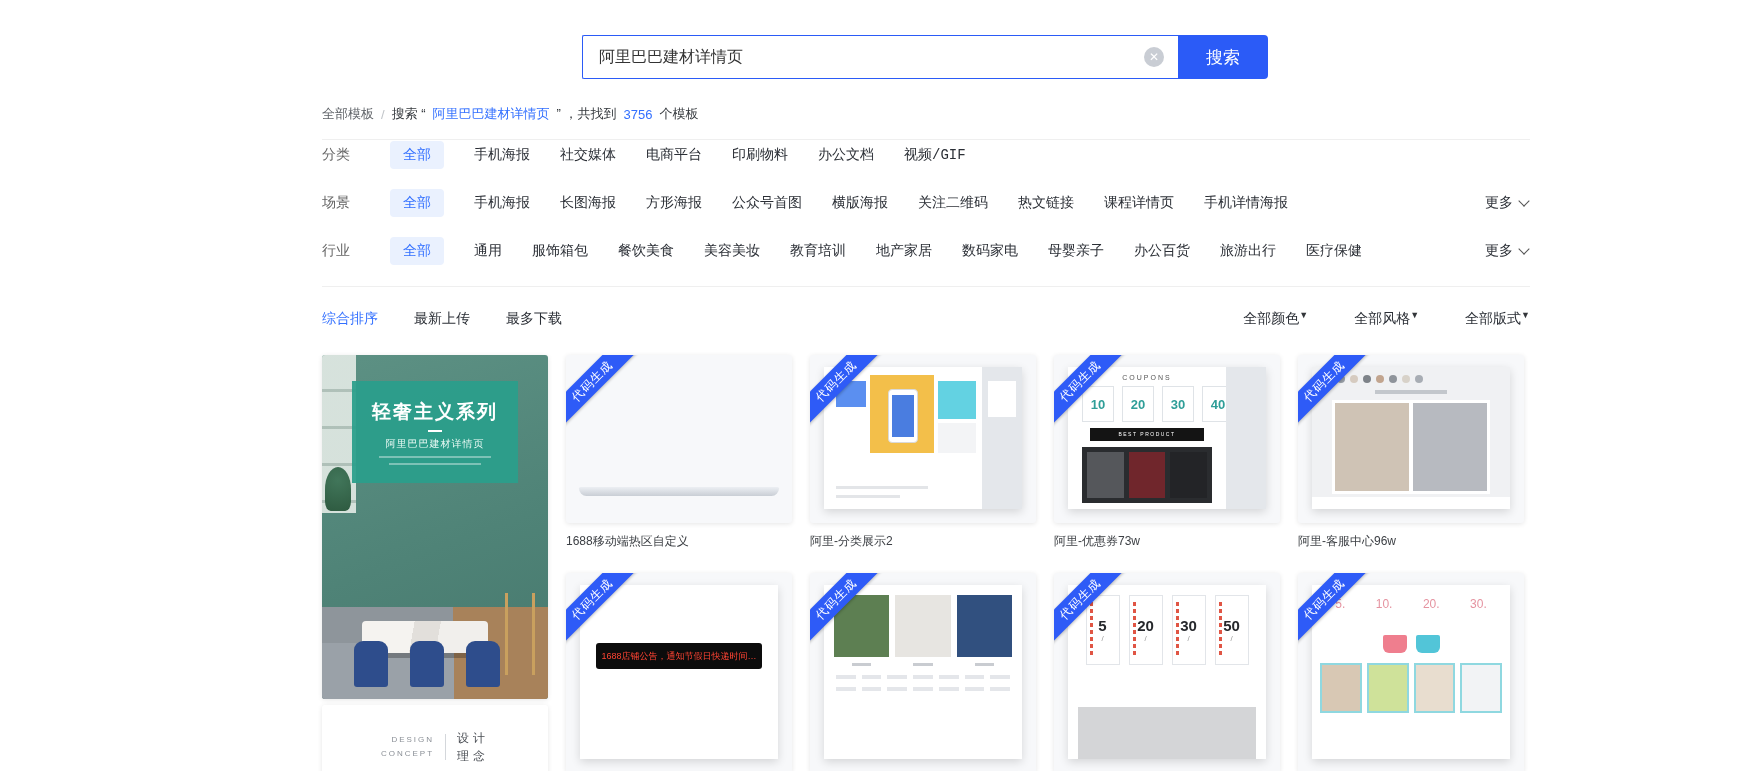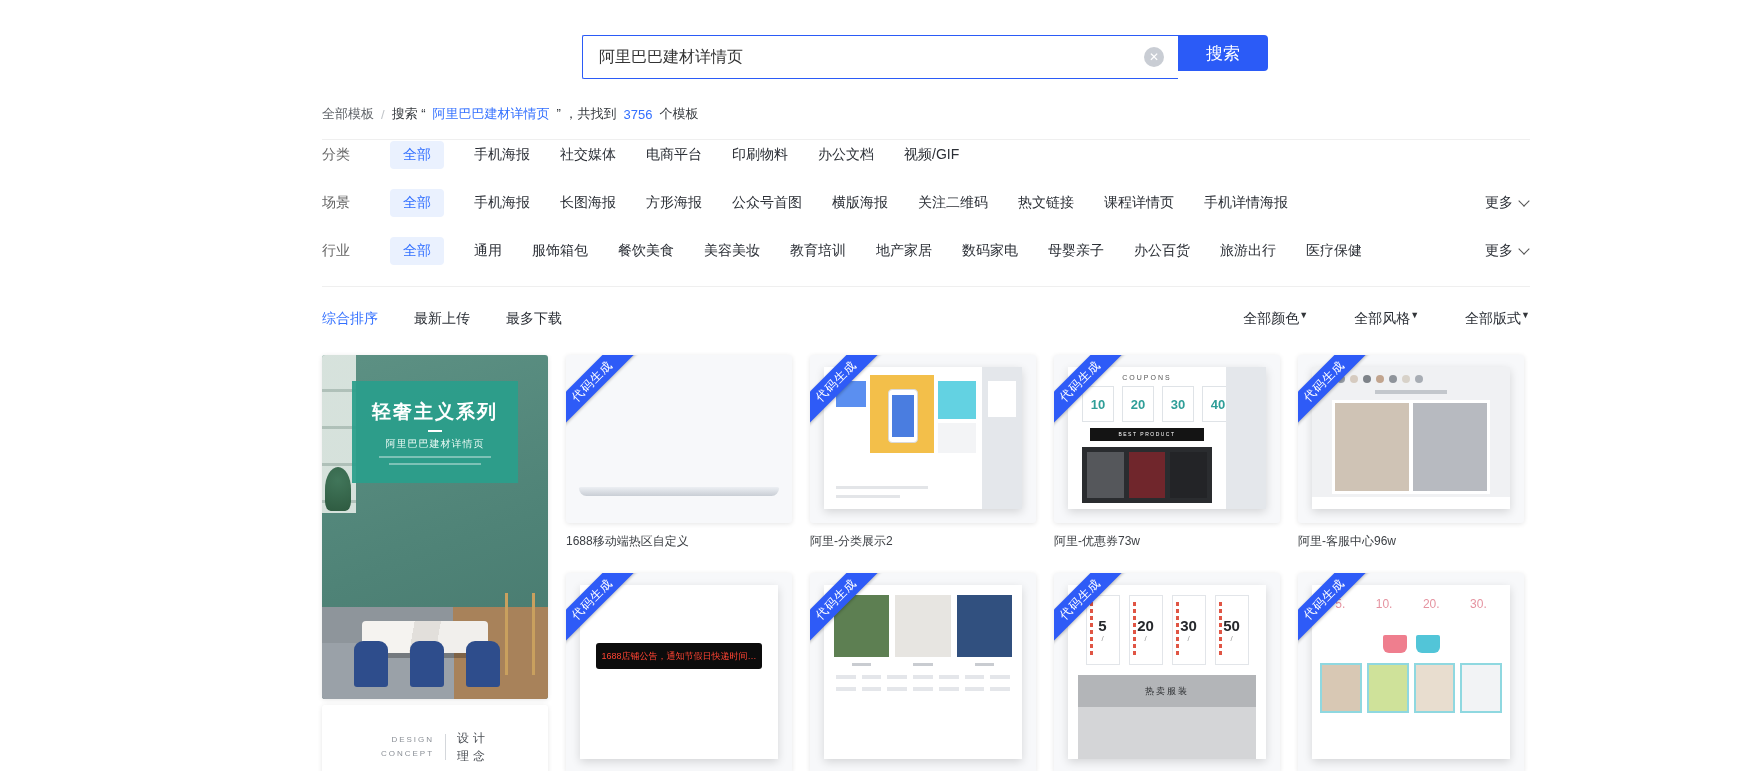"搜索" .search-btn { height: 36px -> 44px }
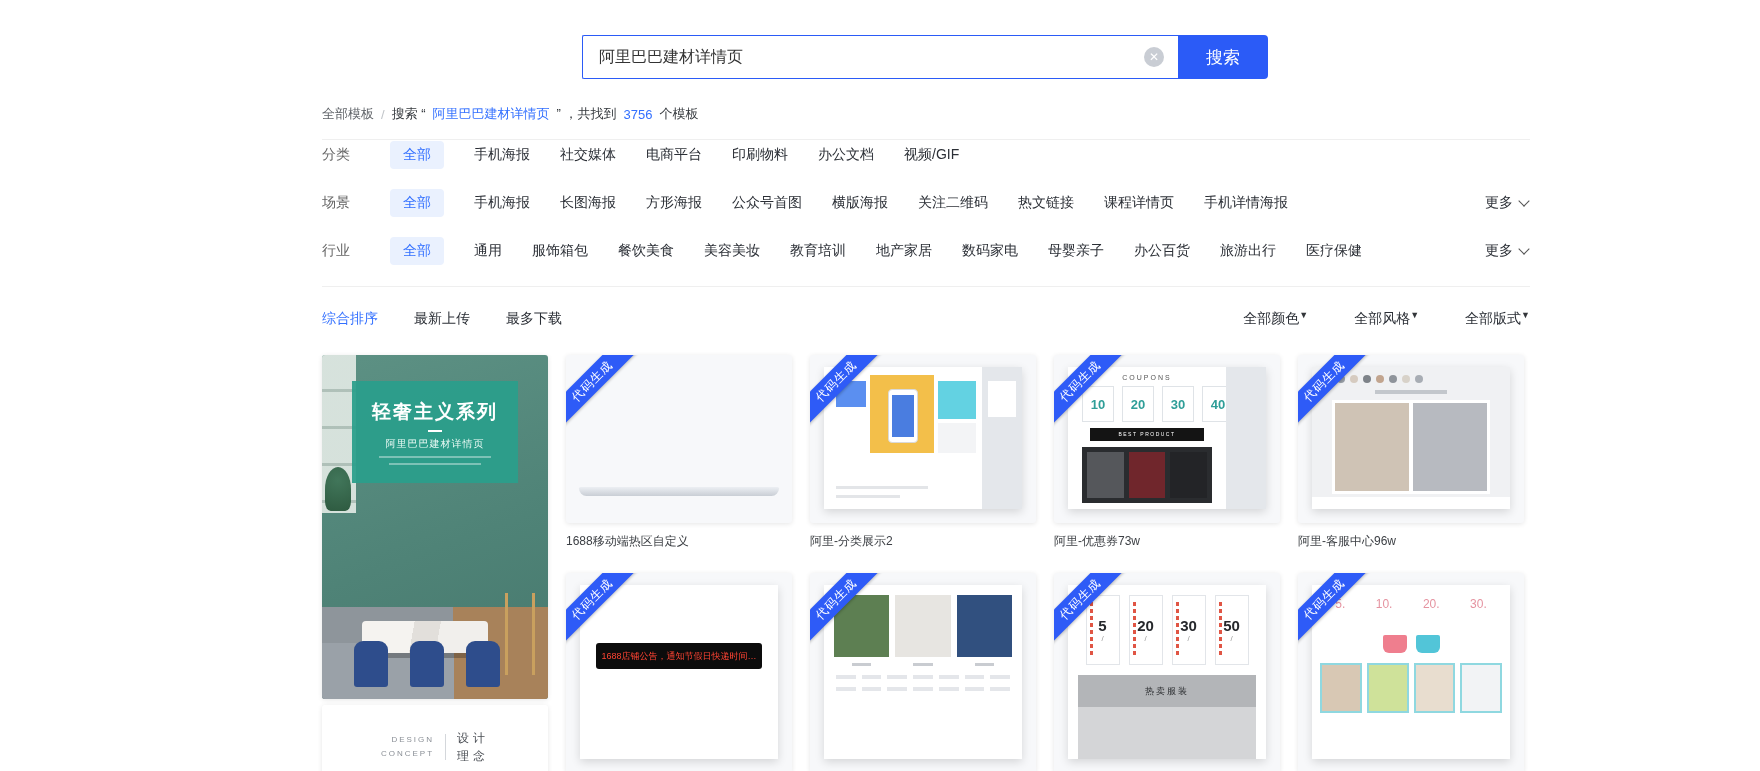"全部" .chip { font-family: none -> Liberation Mono, monospace }
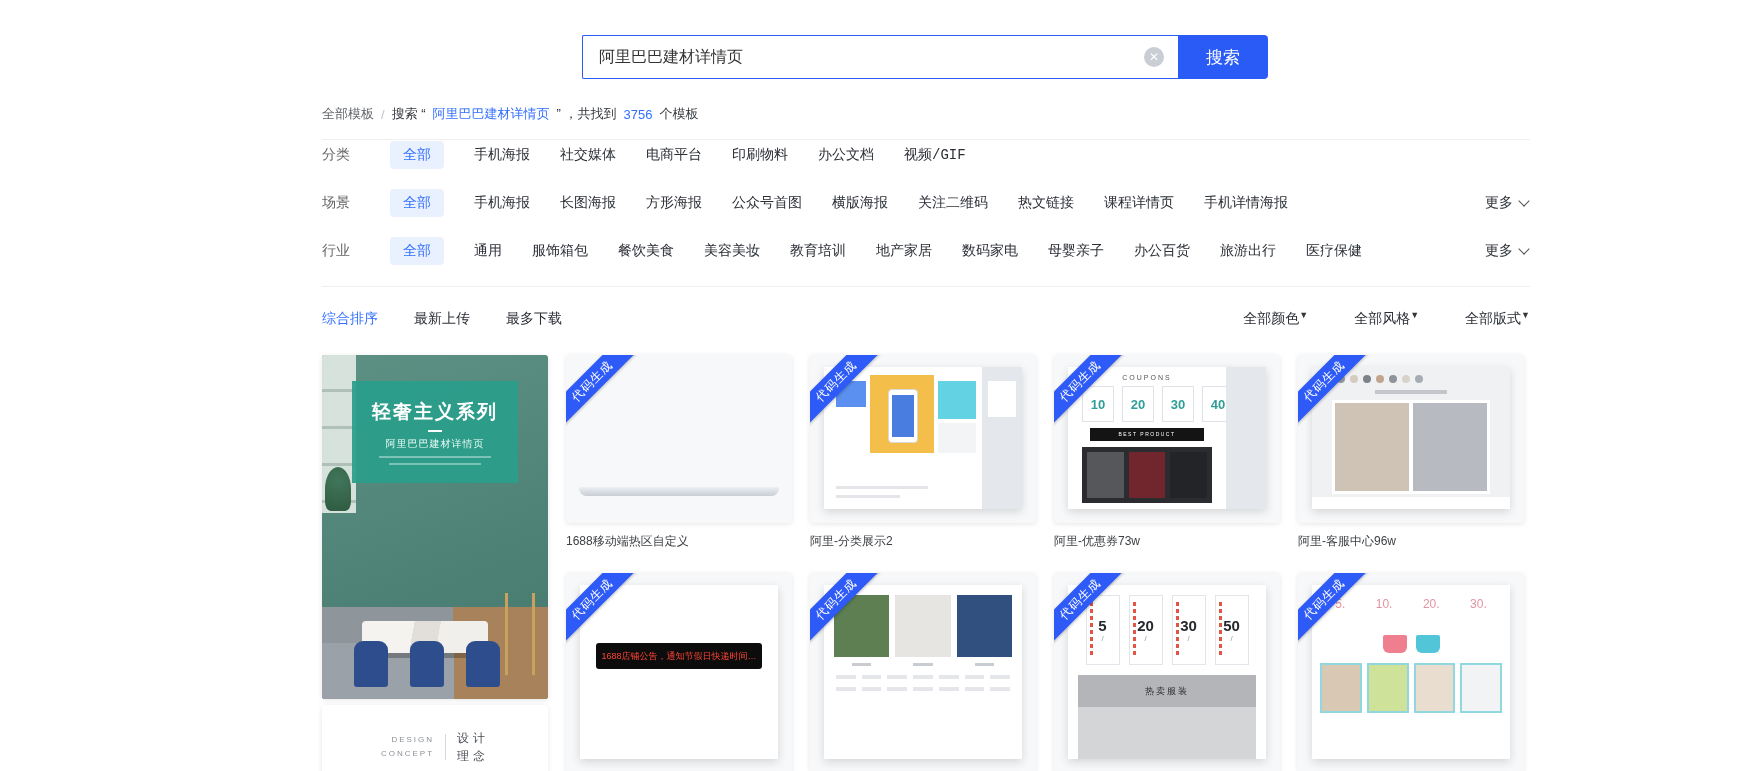"热卖服装" div.k4-banner { html: <div> <span>热卖服装</span> </div> -> none }
